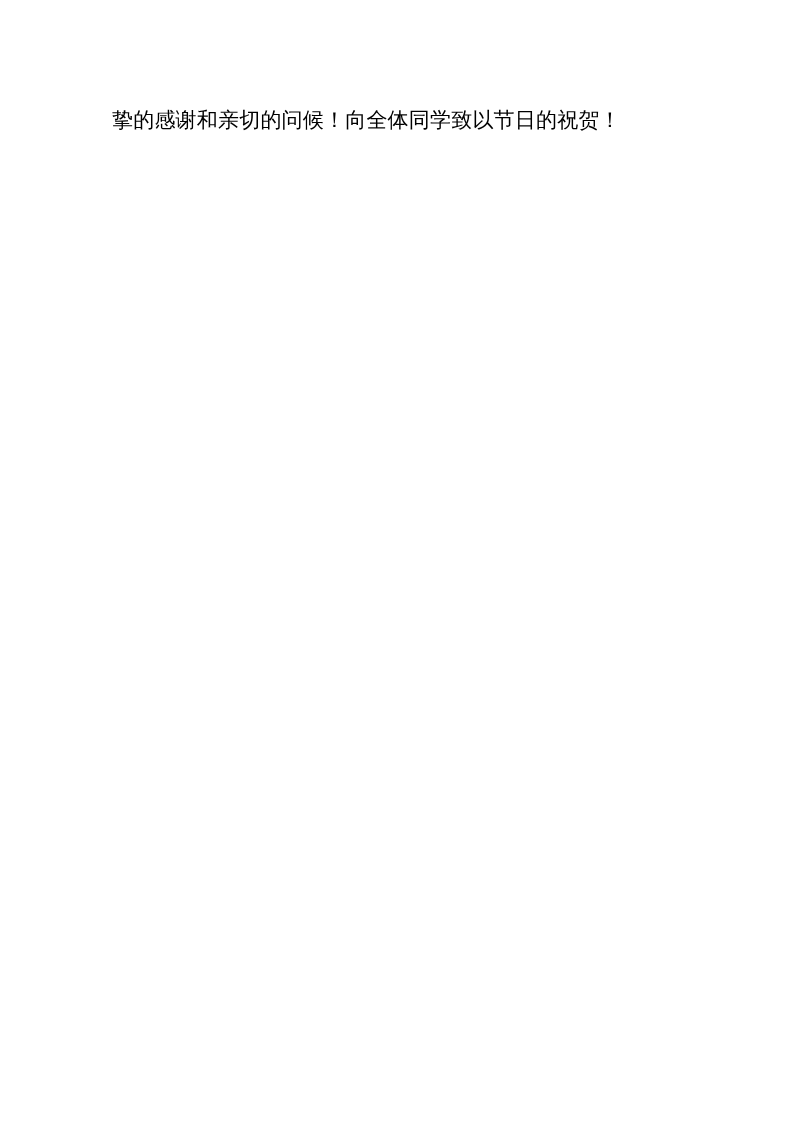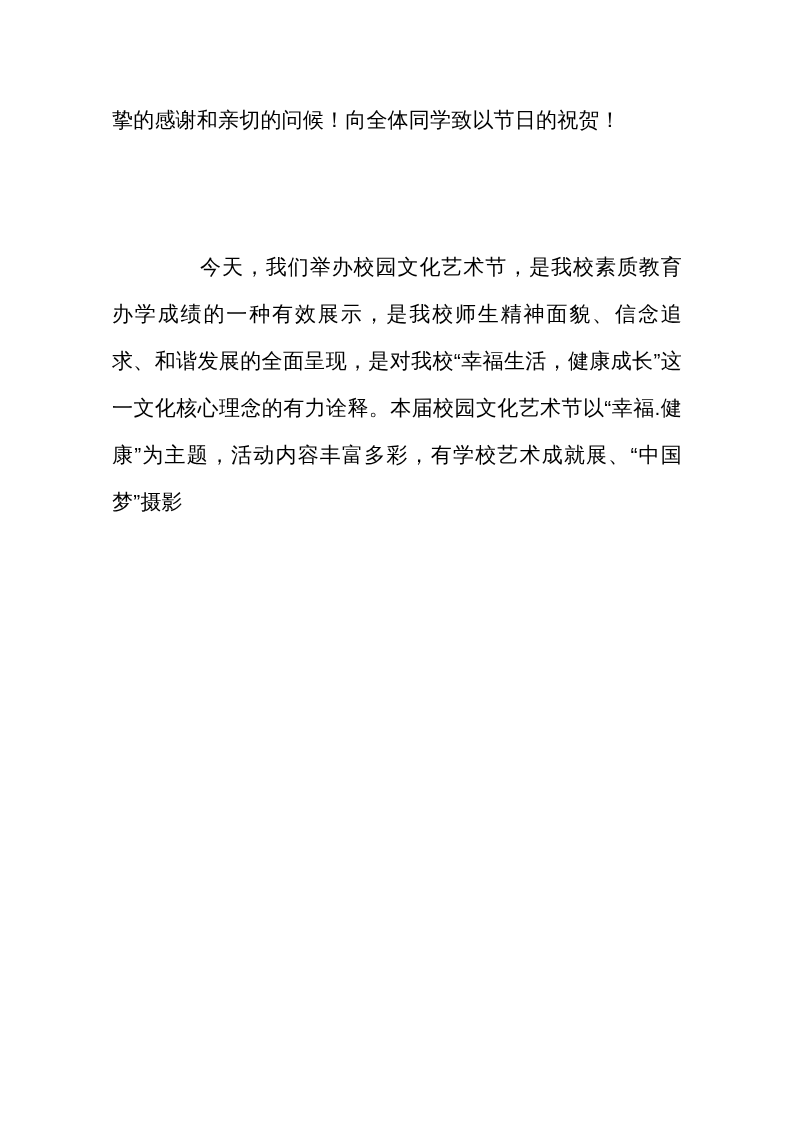"今天，我们举办校园文化艺术节，是我校素质教育办学成绩的一种有效展示，是我校师生精" p.para { html: <p>今天，我们举办校园文化艺术节，是我校素质教育办学成绩的一种有效展示，是我校师生精神面貌、信念追求、和谐发展的全面呈现，是对我校“幸福生活，健康成长”这一文化核心理念的有力诠释。本届校园文化艺术节以“幸福.健康”为主题，活动内容丰富多彩，有学校艺术成就展、“中国梦”摄影</p> -> none }
